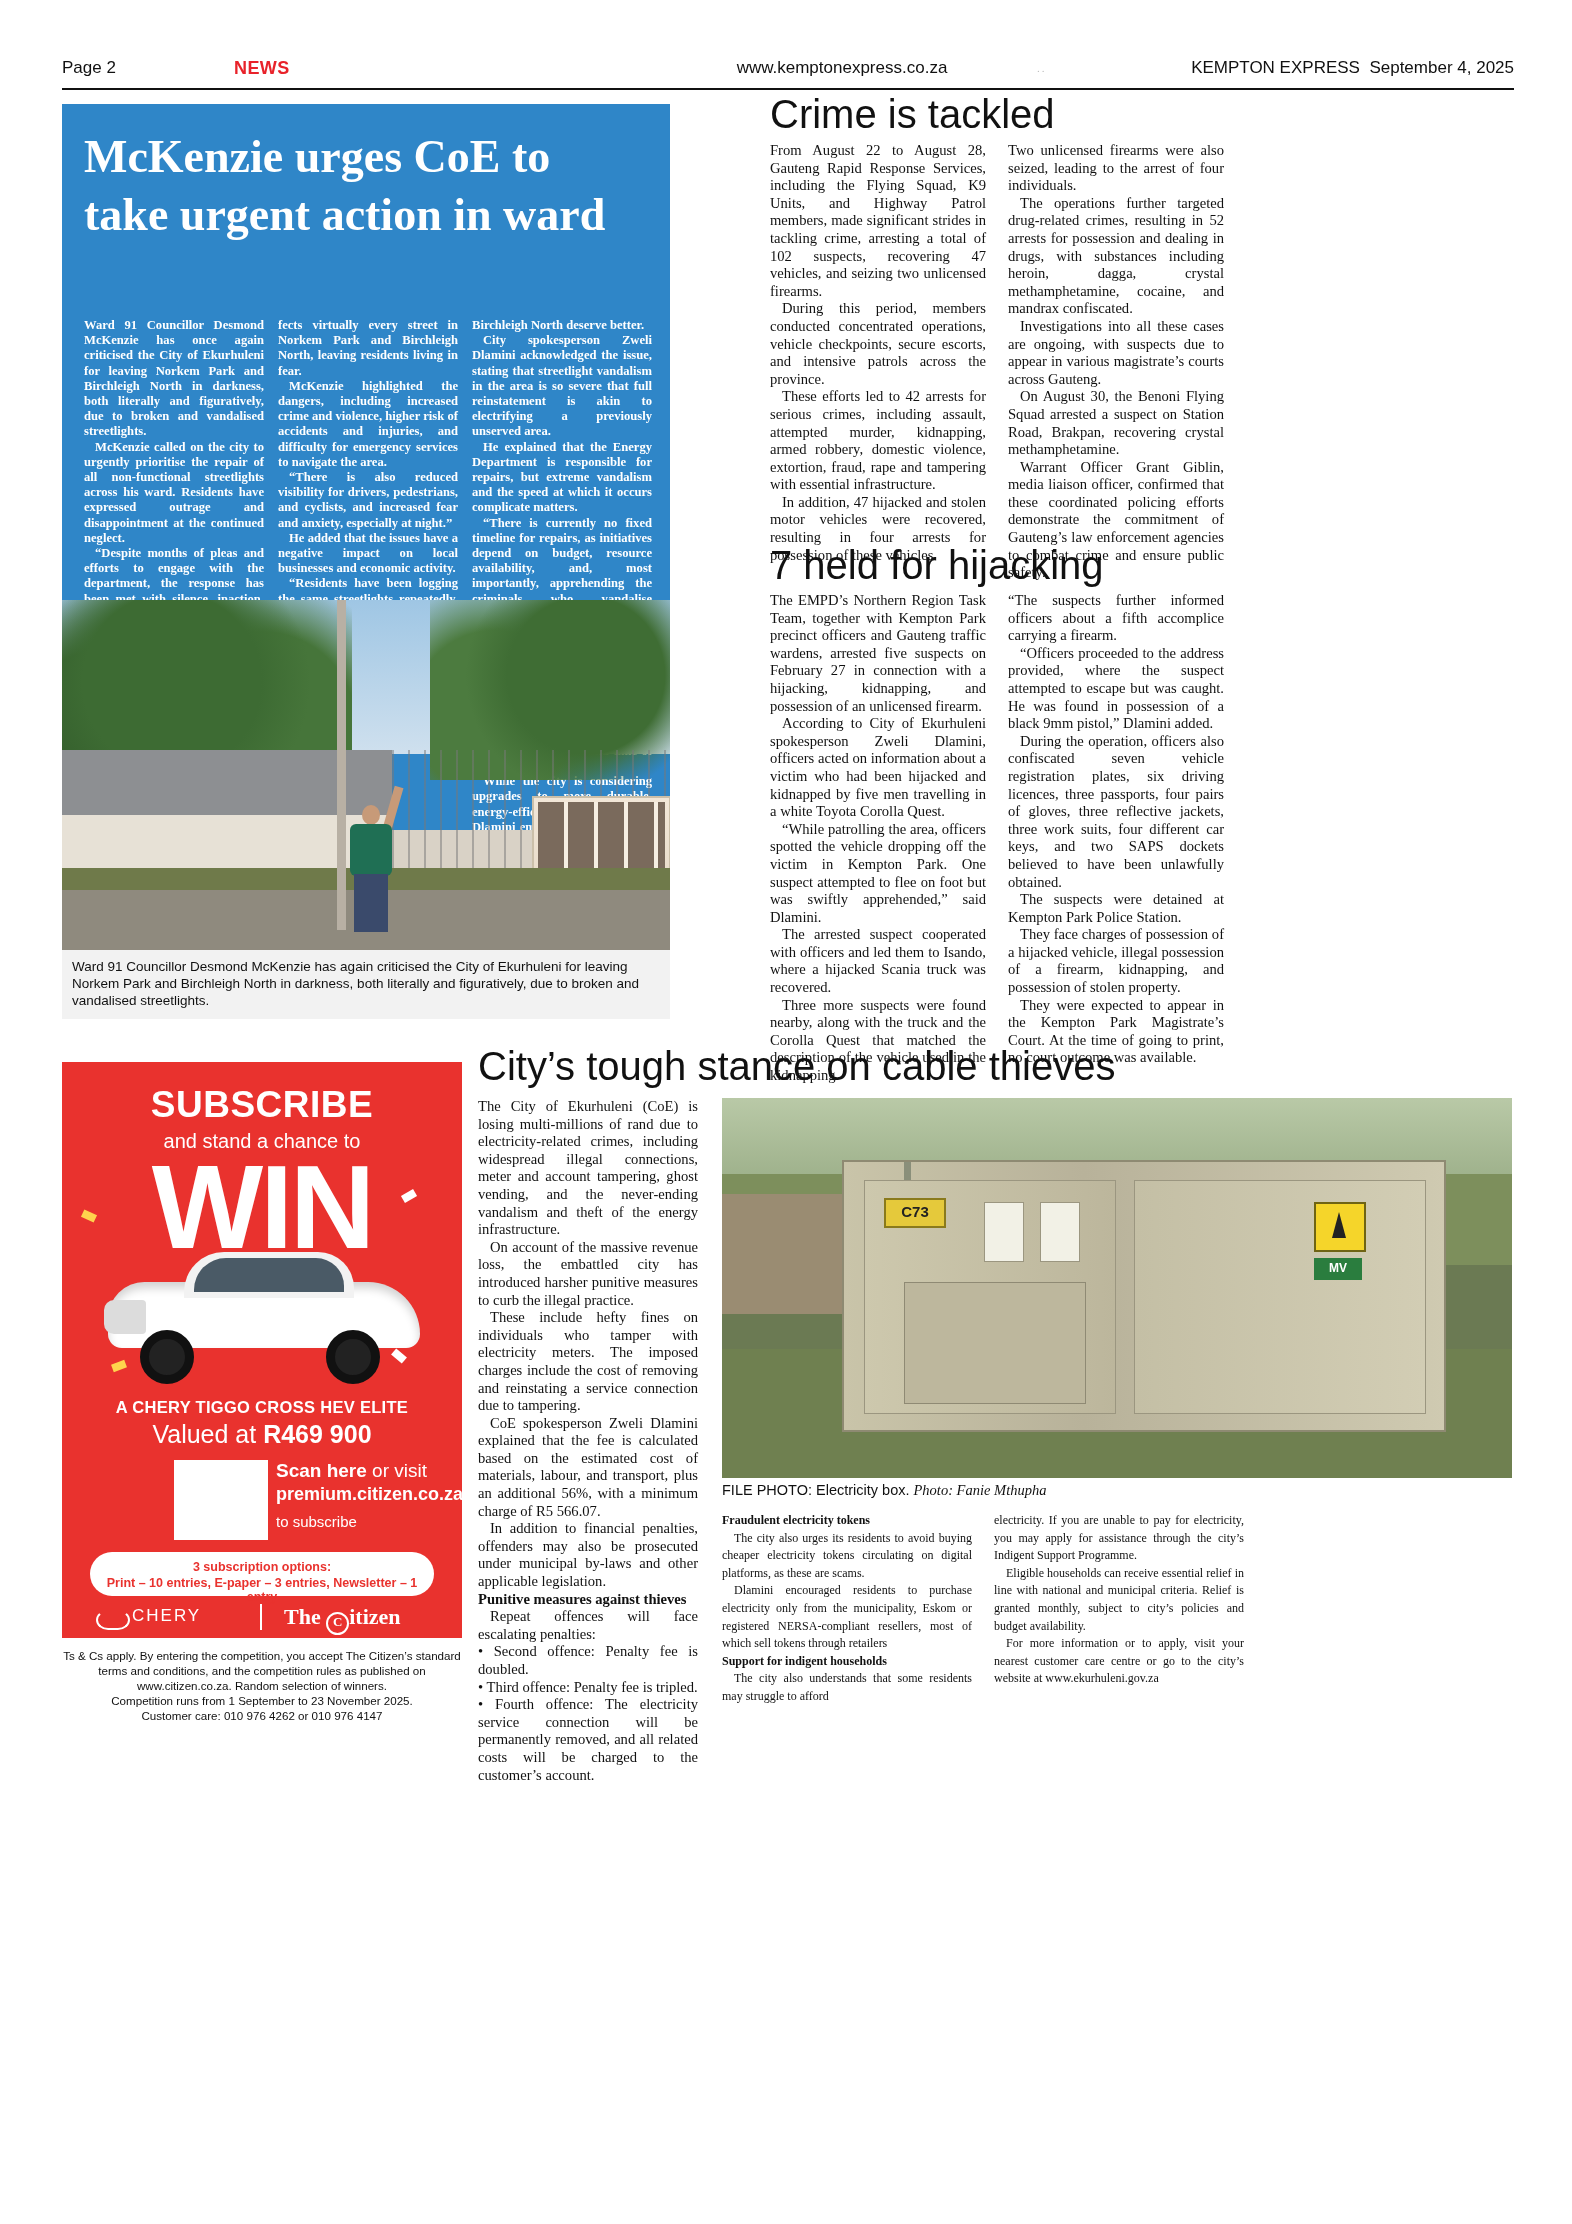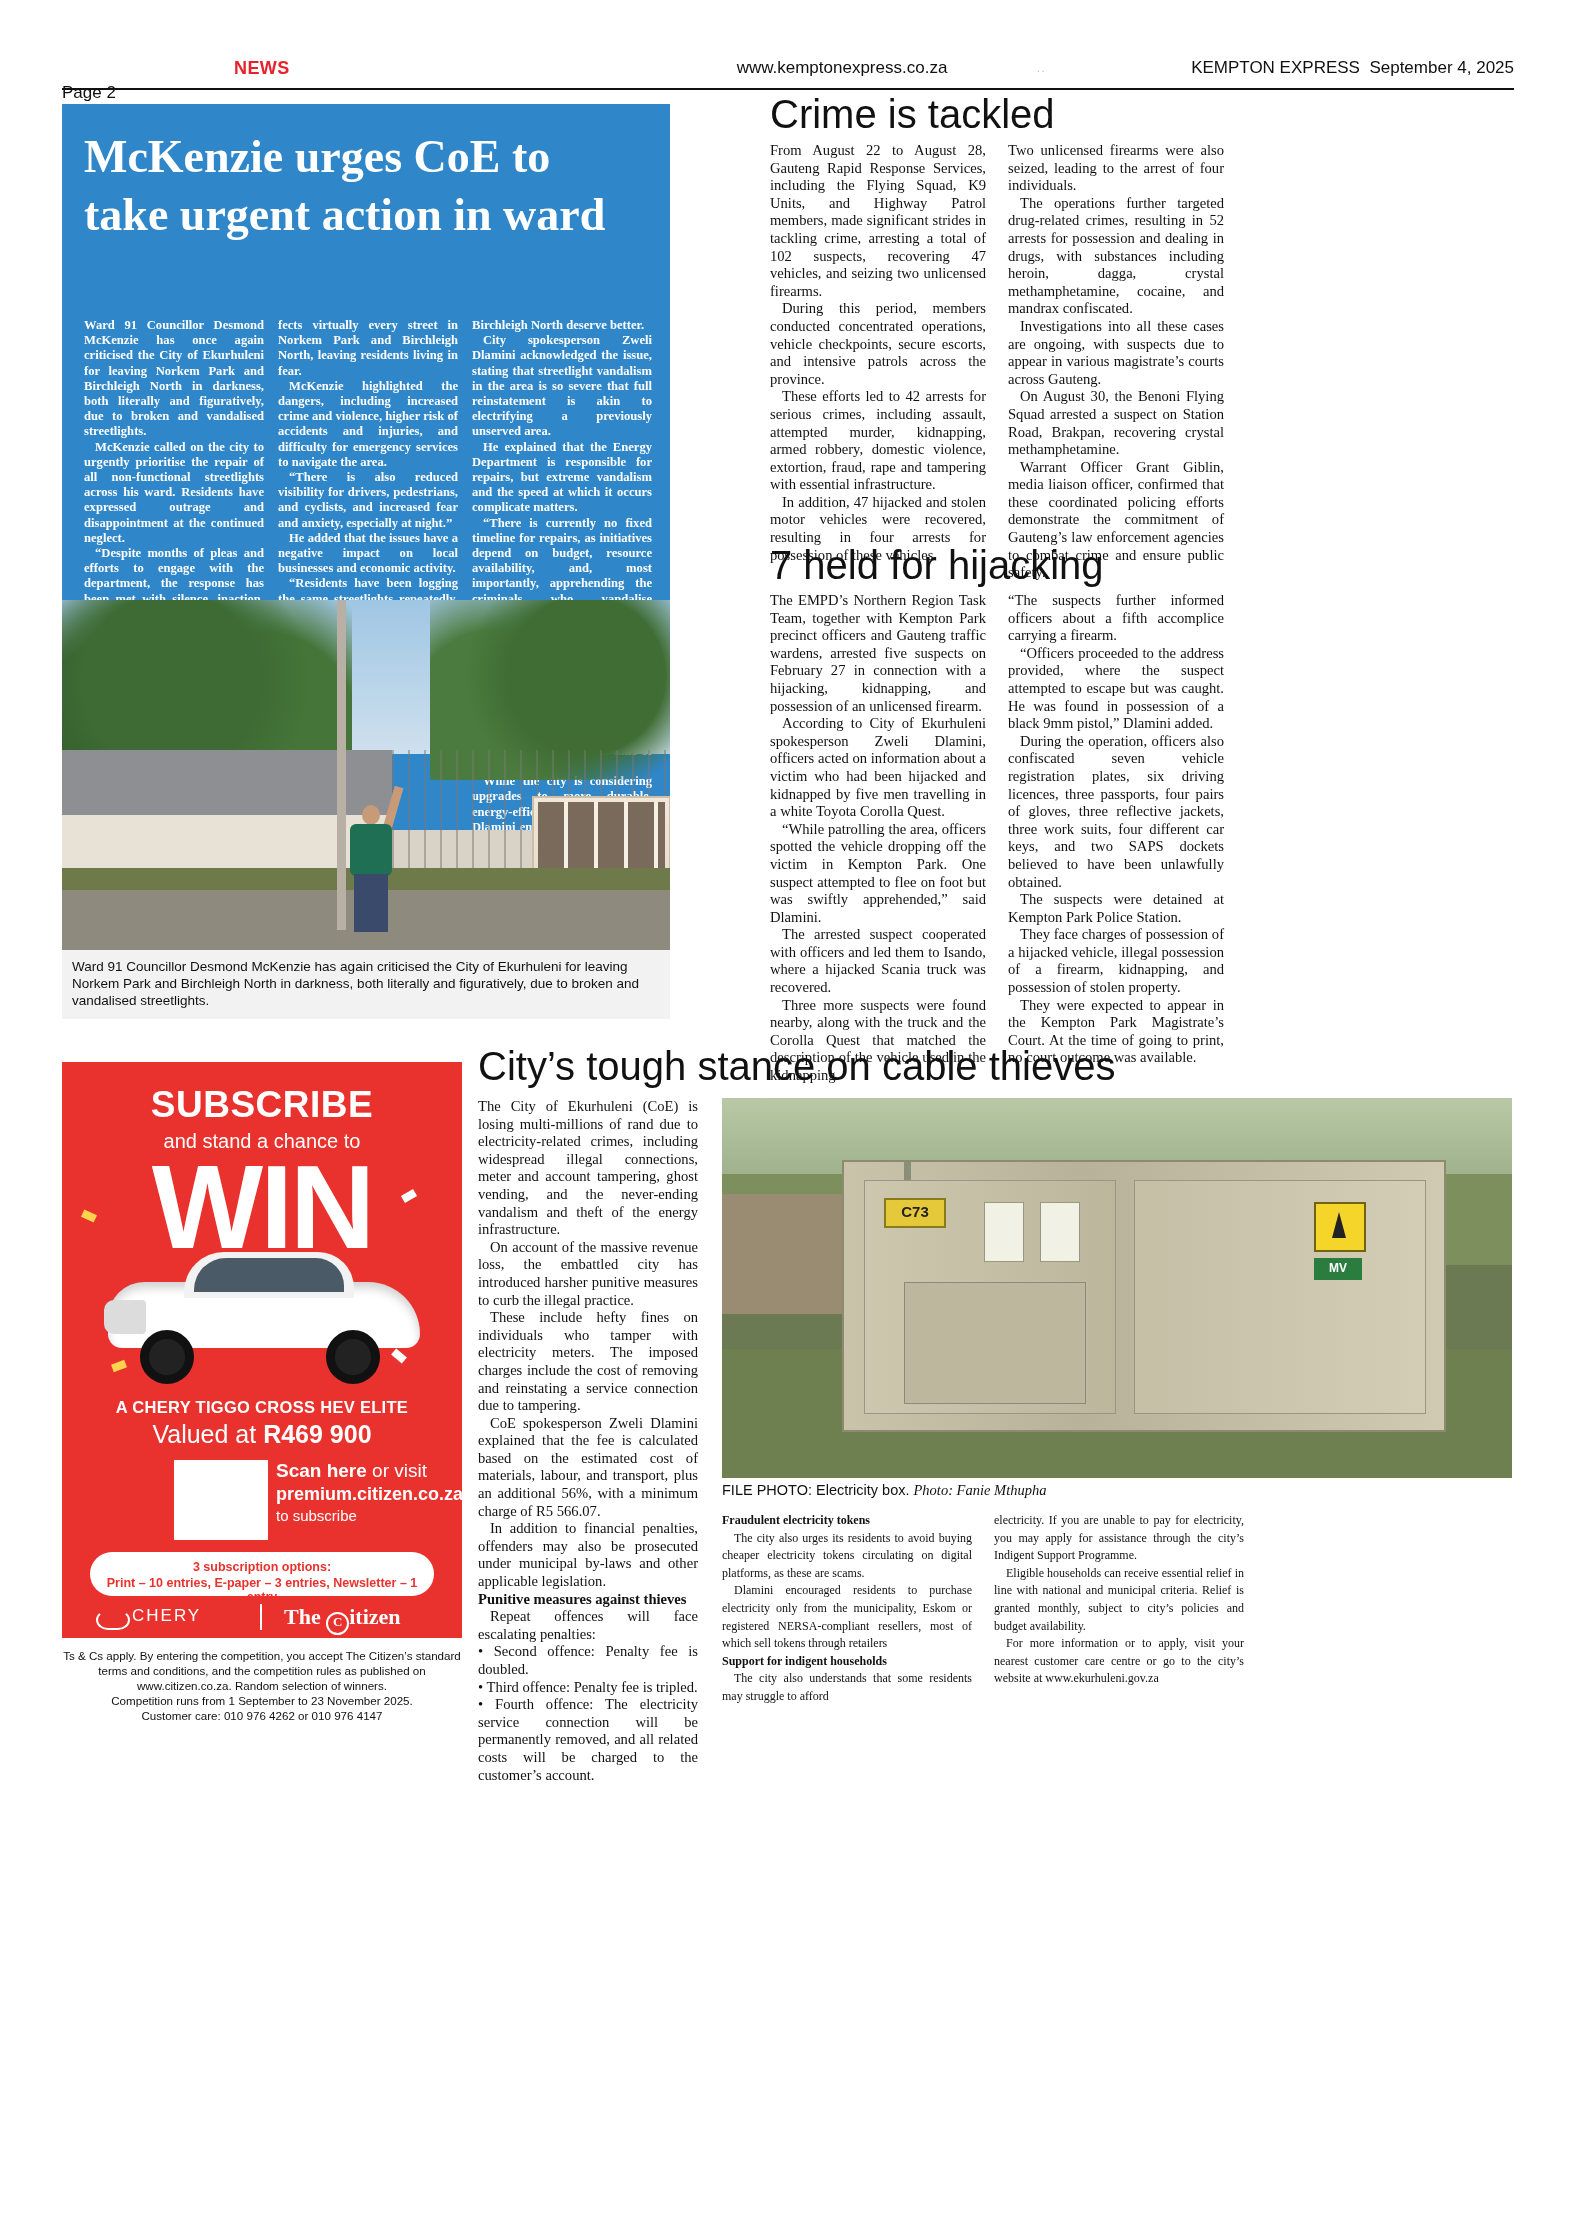"Page 2" .mh-page { margin-top: 25px -> none }
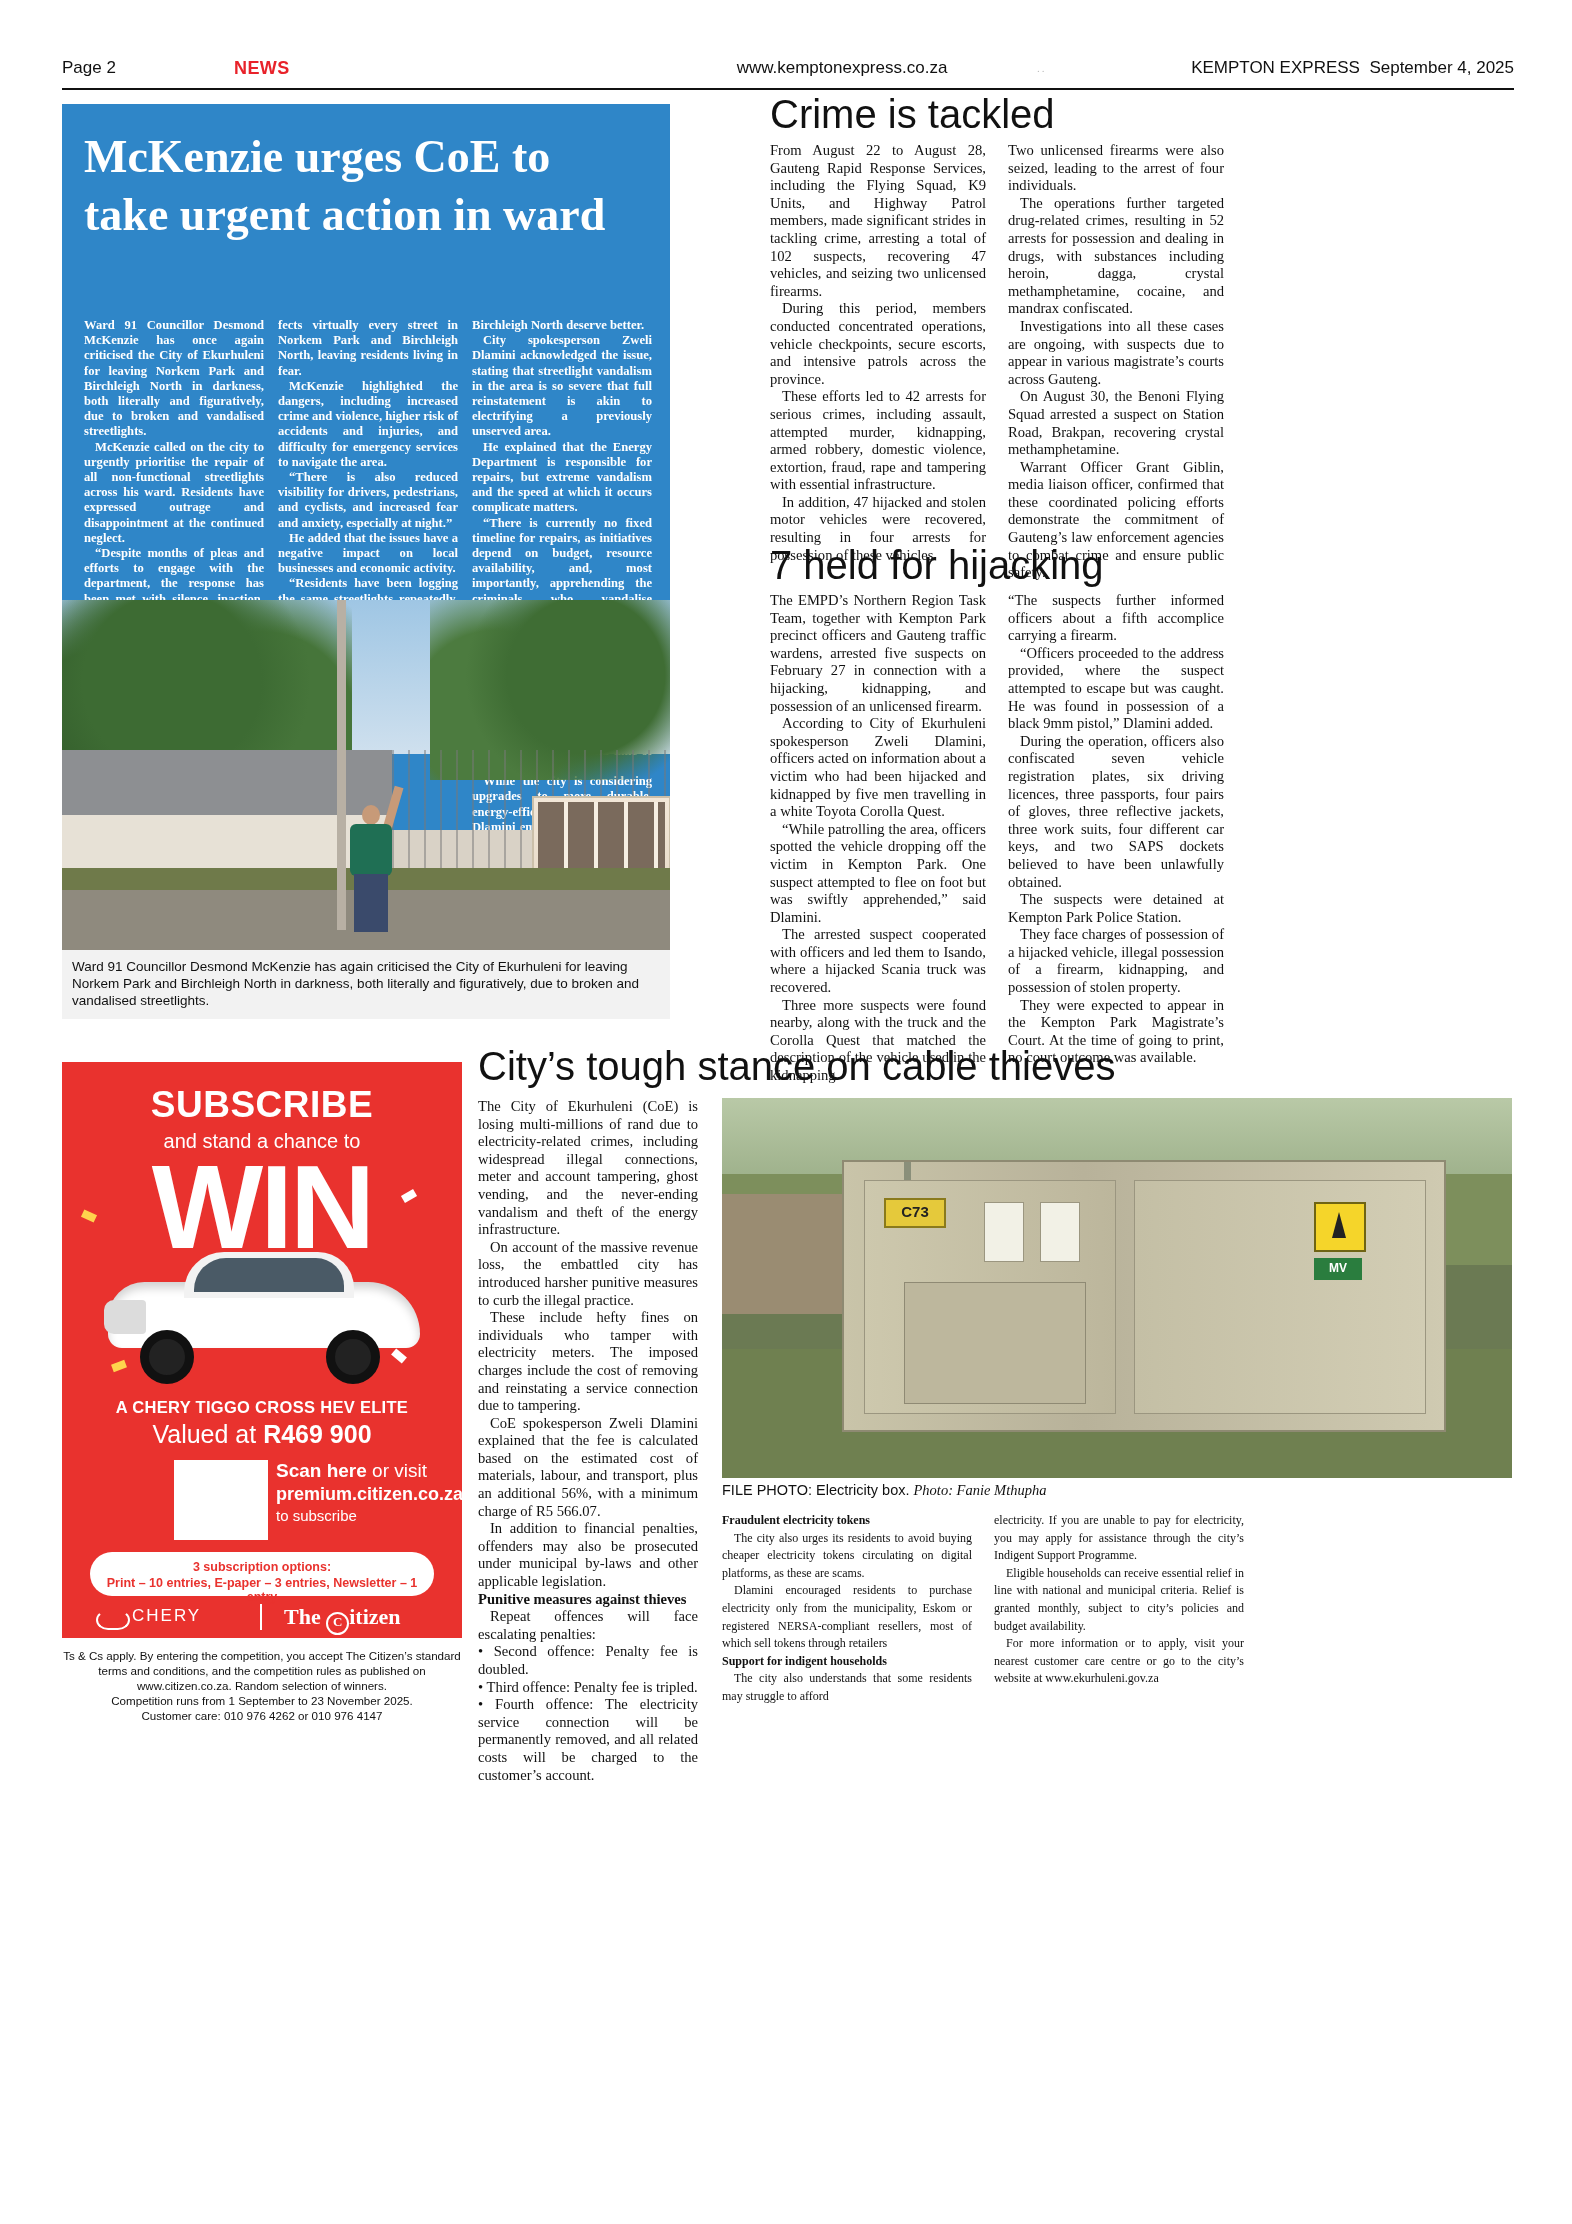"to subscribe" .ad-scan .s3 { margin-top: 2px -> 8px }
